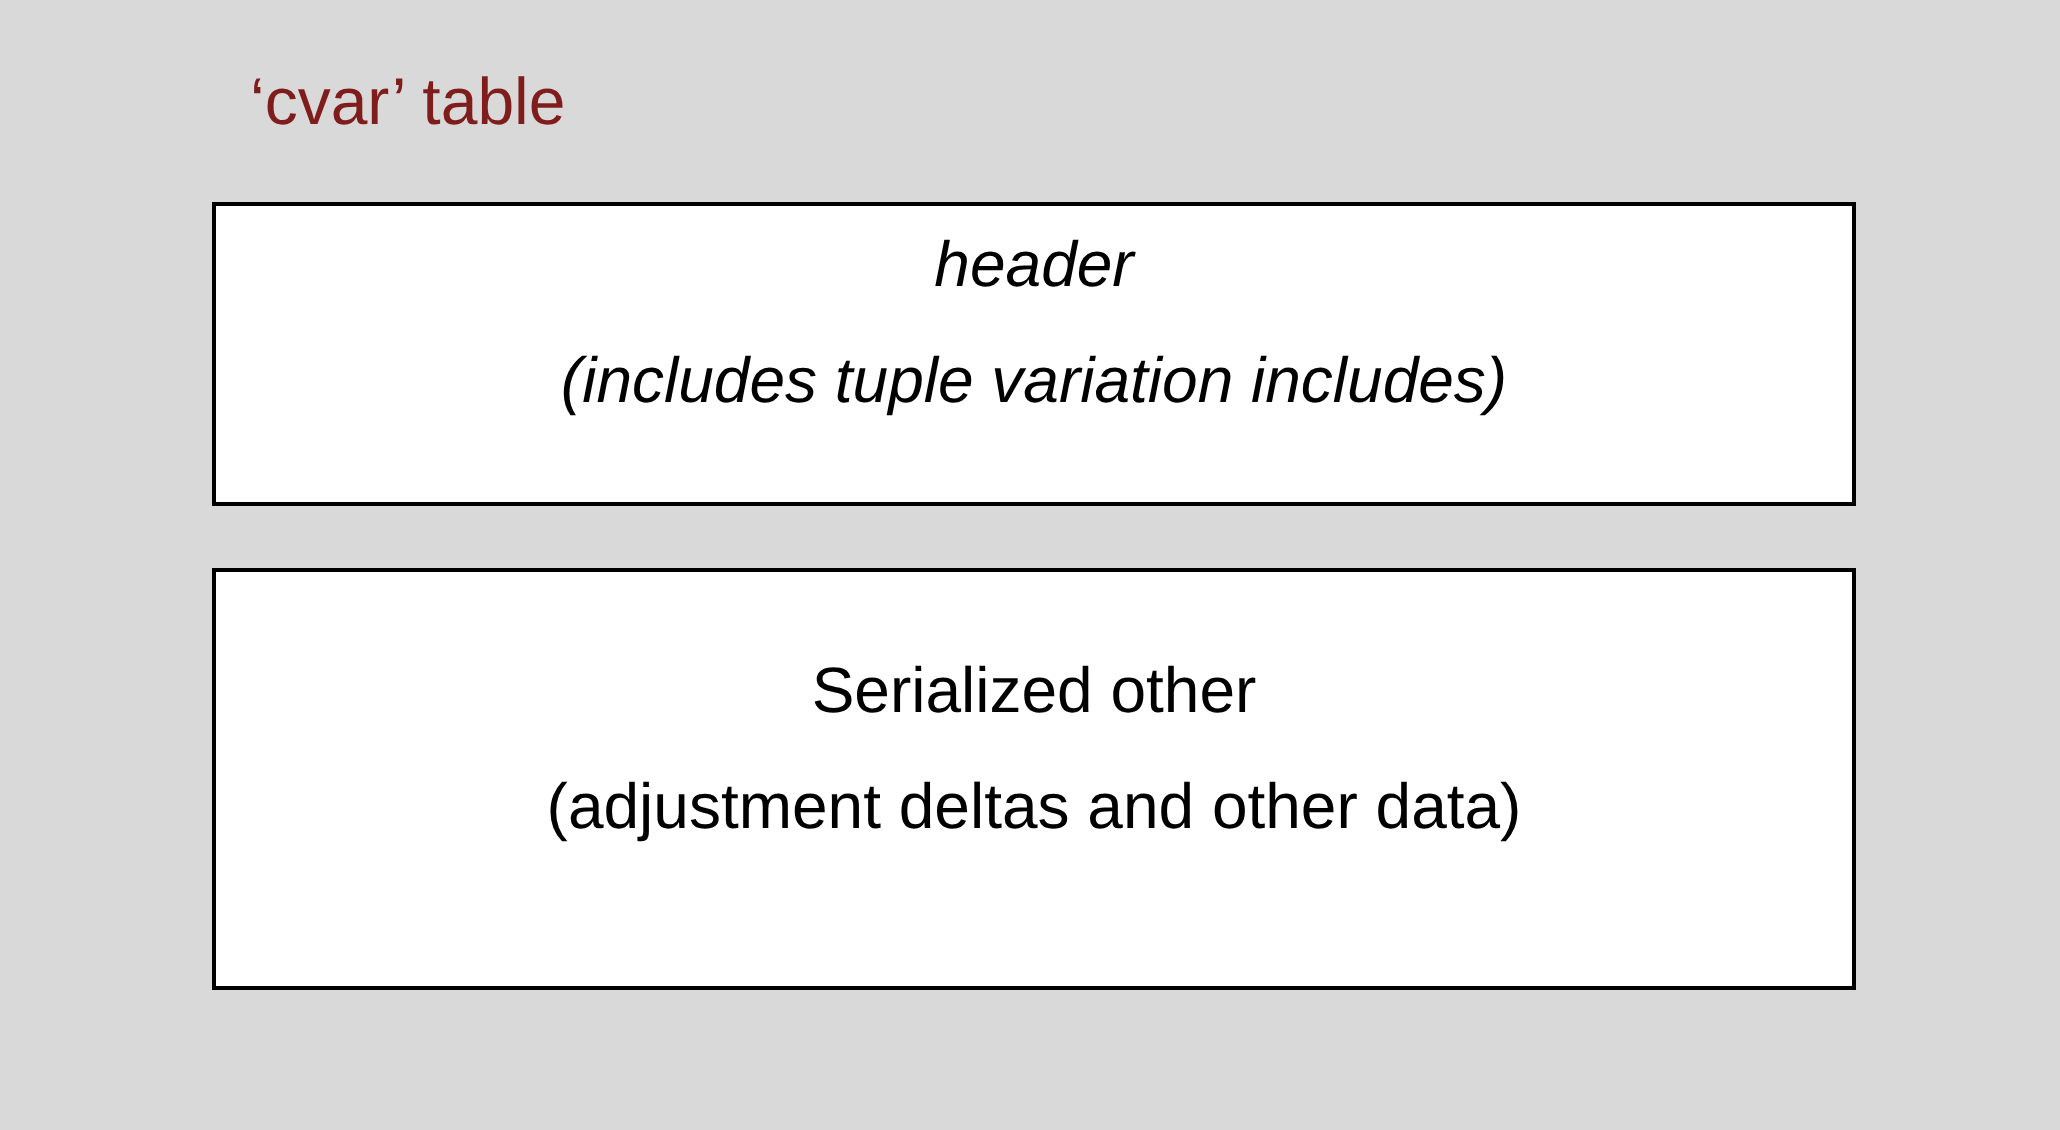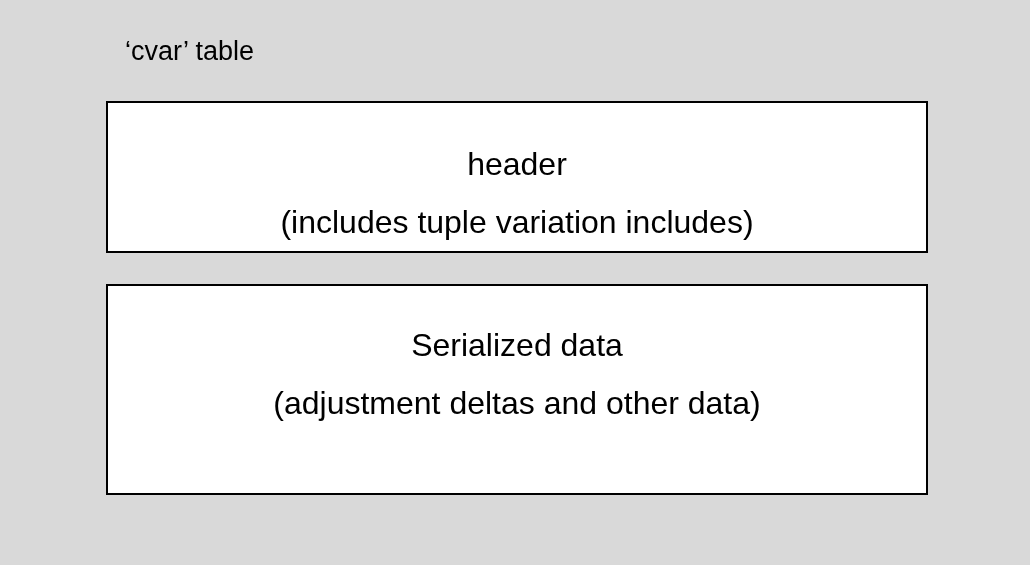"‘cvar’ table" .diagram-title { color: #000000 -> #7f1d1d; font-size: 27px -> 33px }
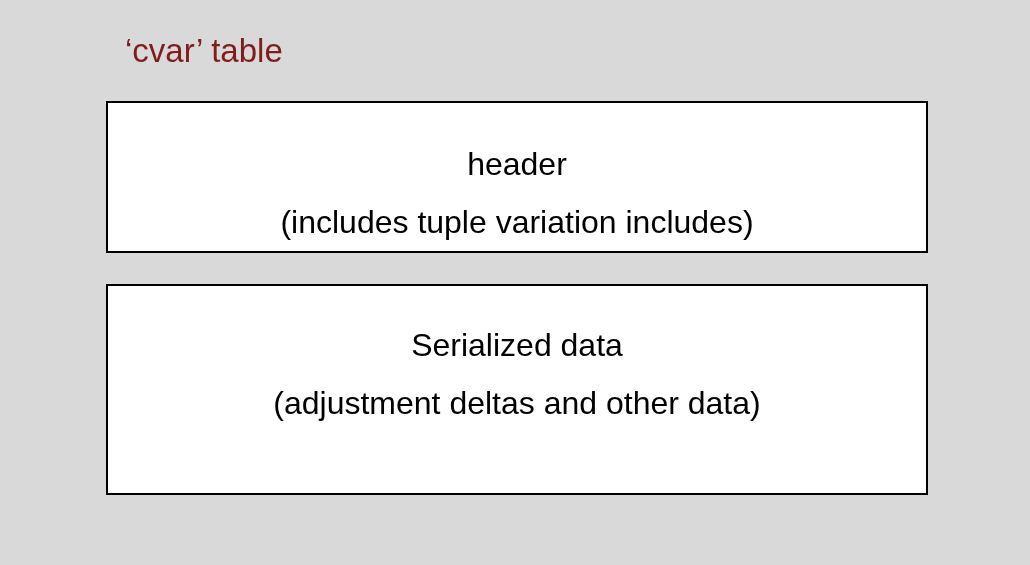"header" .box-header { font-style: none -> italic; justify-content: flex-end -> flex-start }
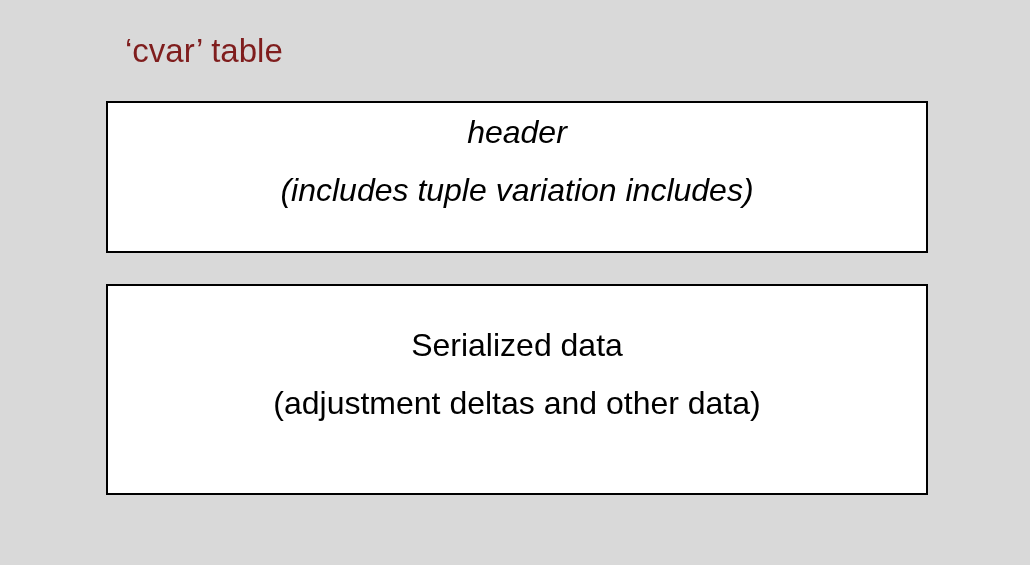"Serialized data" div.box-line { text: data -> other }
